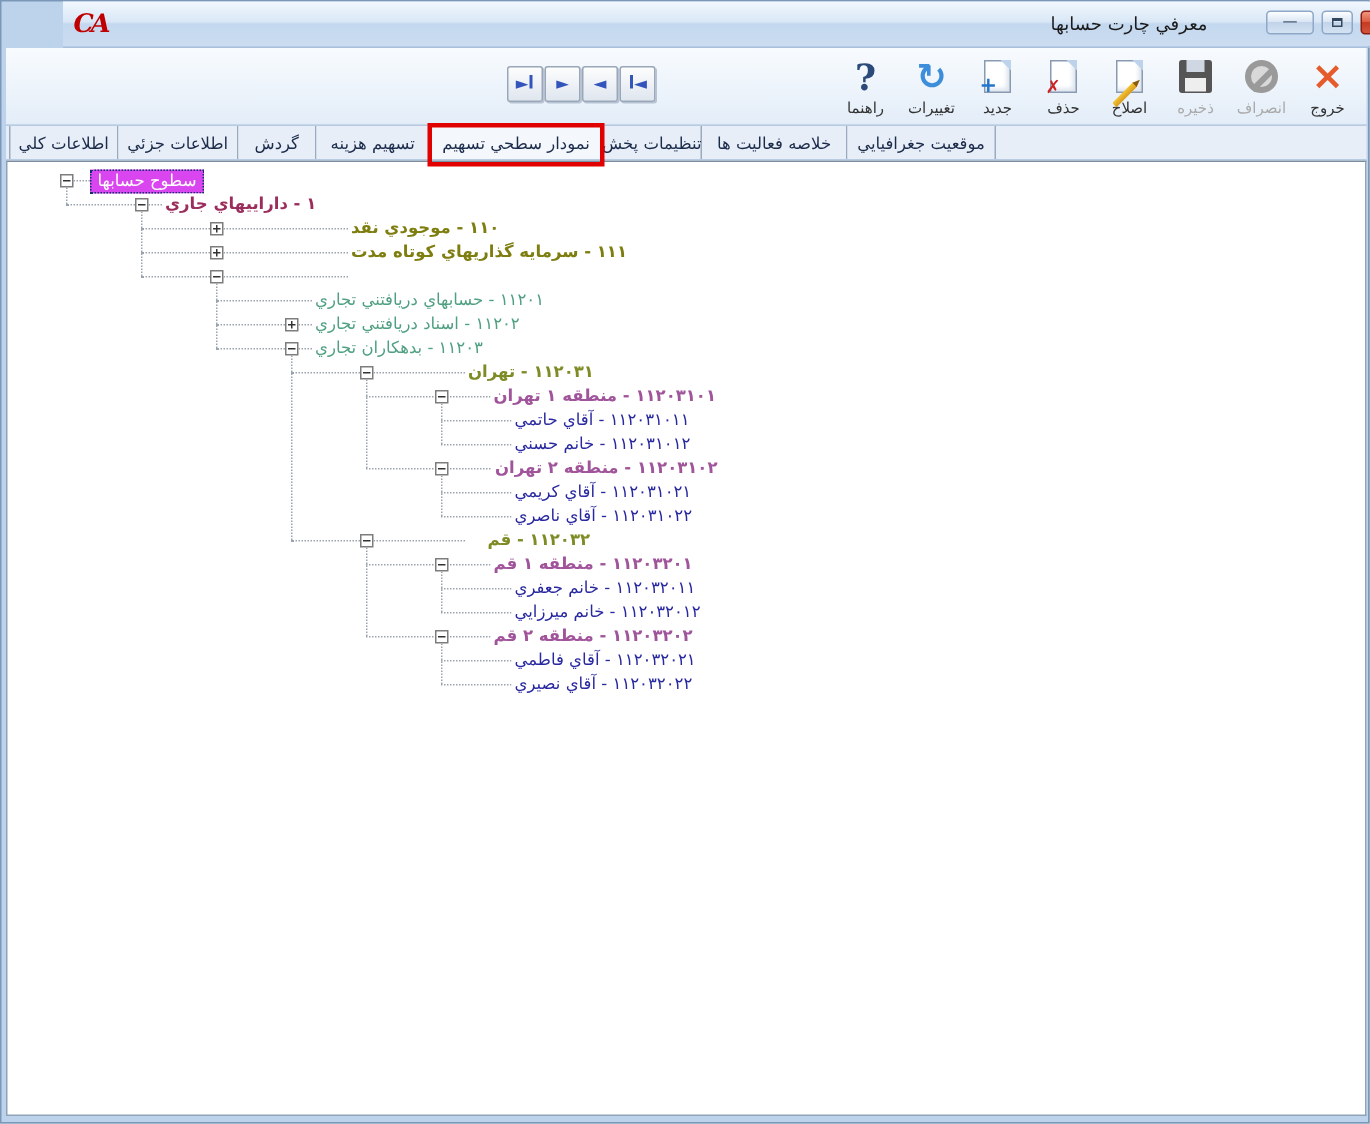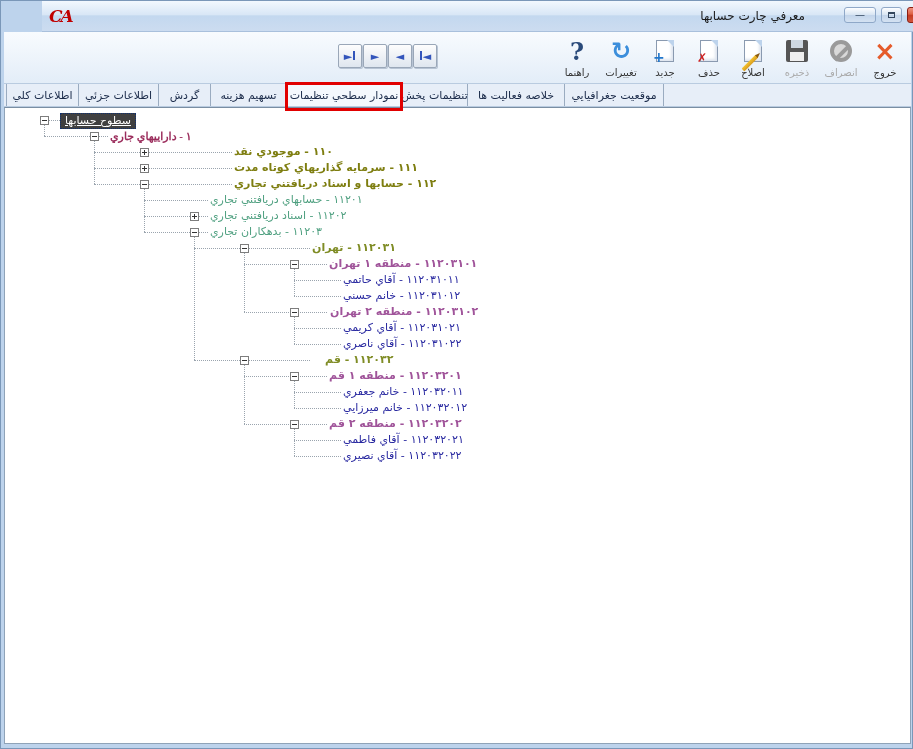"نمودار سطحي تنظيمات" span { text: تنظيمات -> تسهيم }
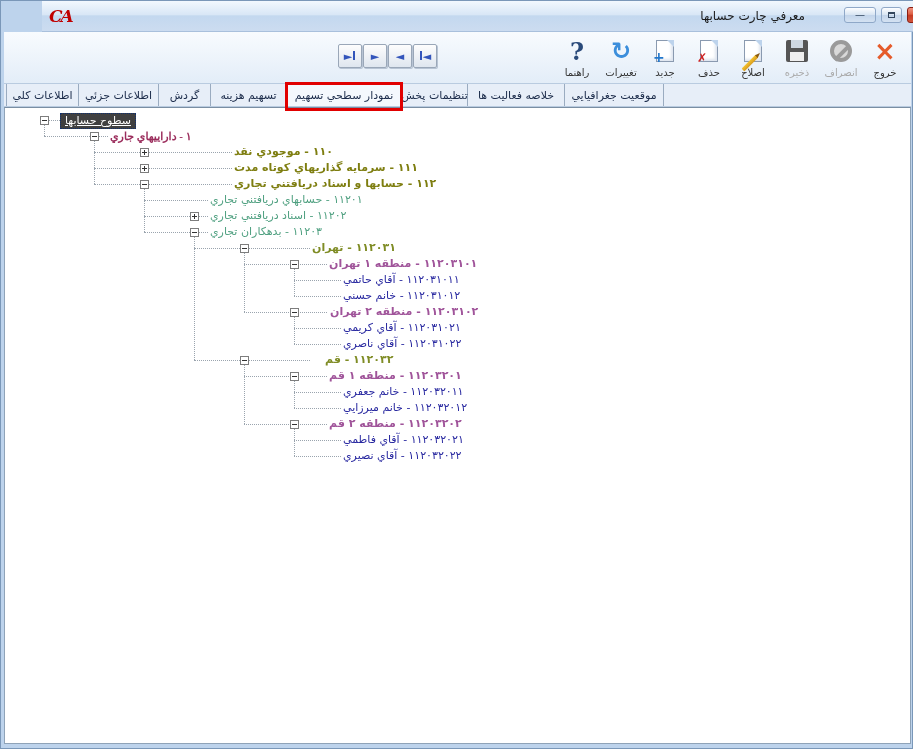"سطوح حسابها" div.tlabel { background: #404040 -> #d946ef; text-decoration: underline -> none }
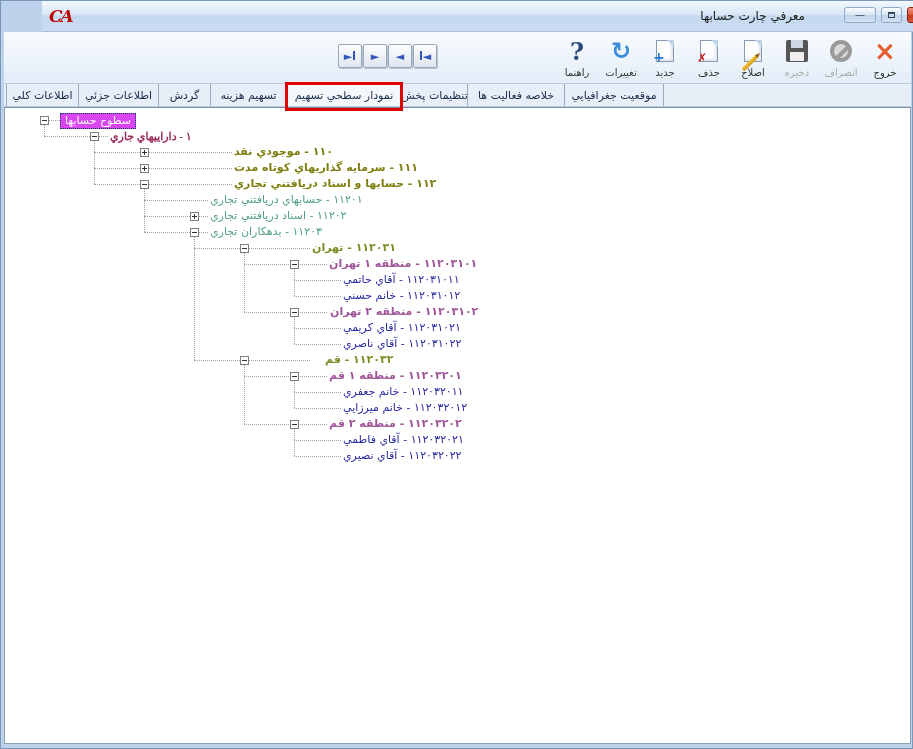"١ - داراييهاي جاري" div.tlabel { font-family: Liberation Serif, serif -> none }
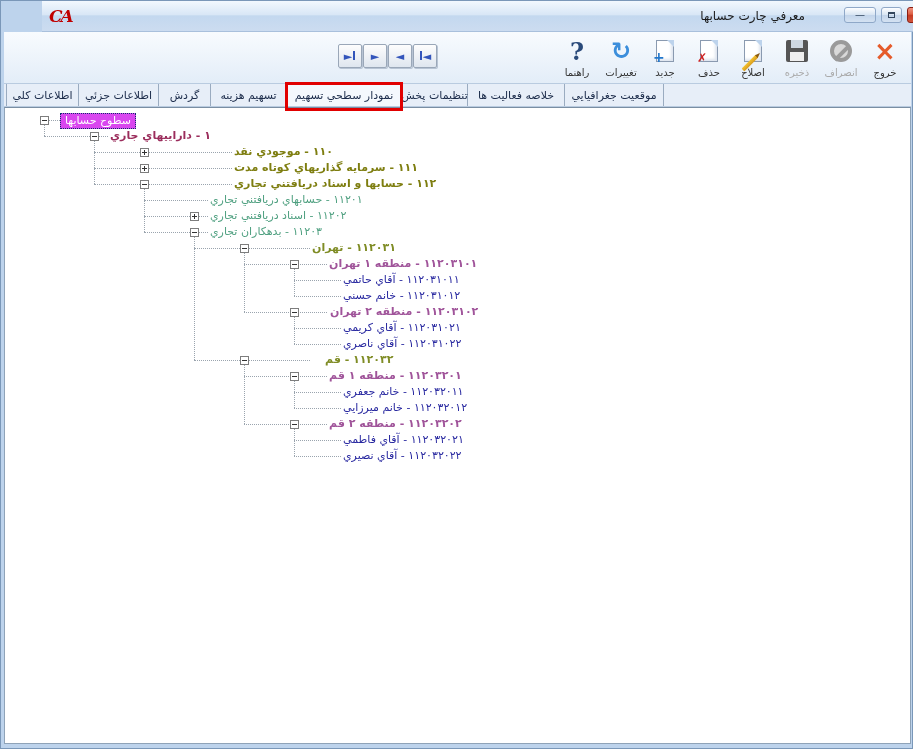"١١٢ - حسابها و اسناد" div.tlabel { html: <div>١١٢ - حسابها و اسناد دريافتني تجاري</div> -> none }
